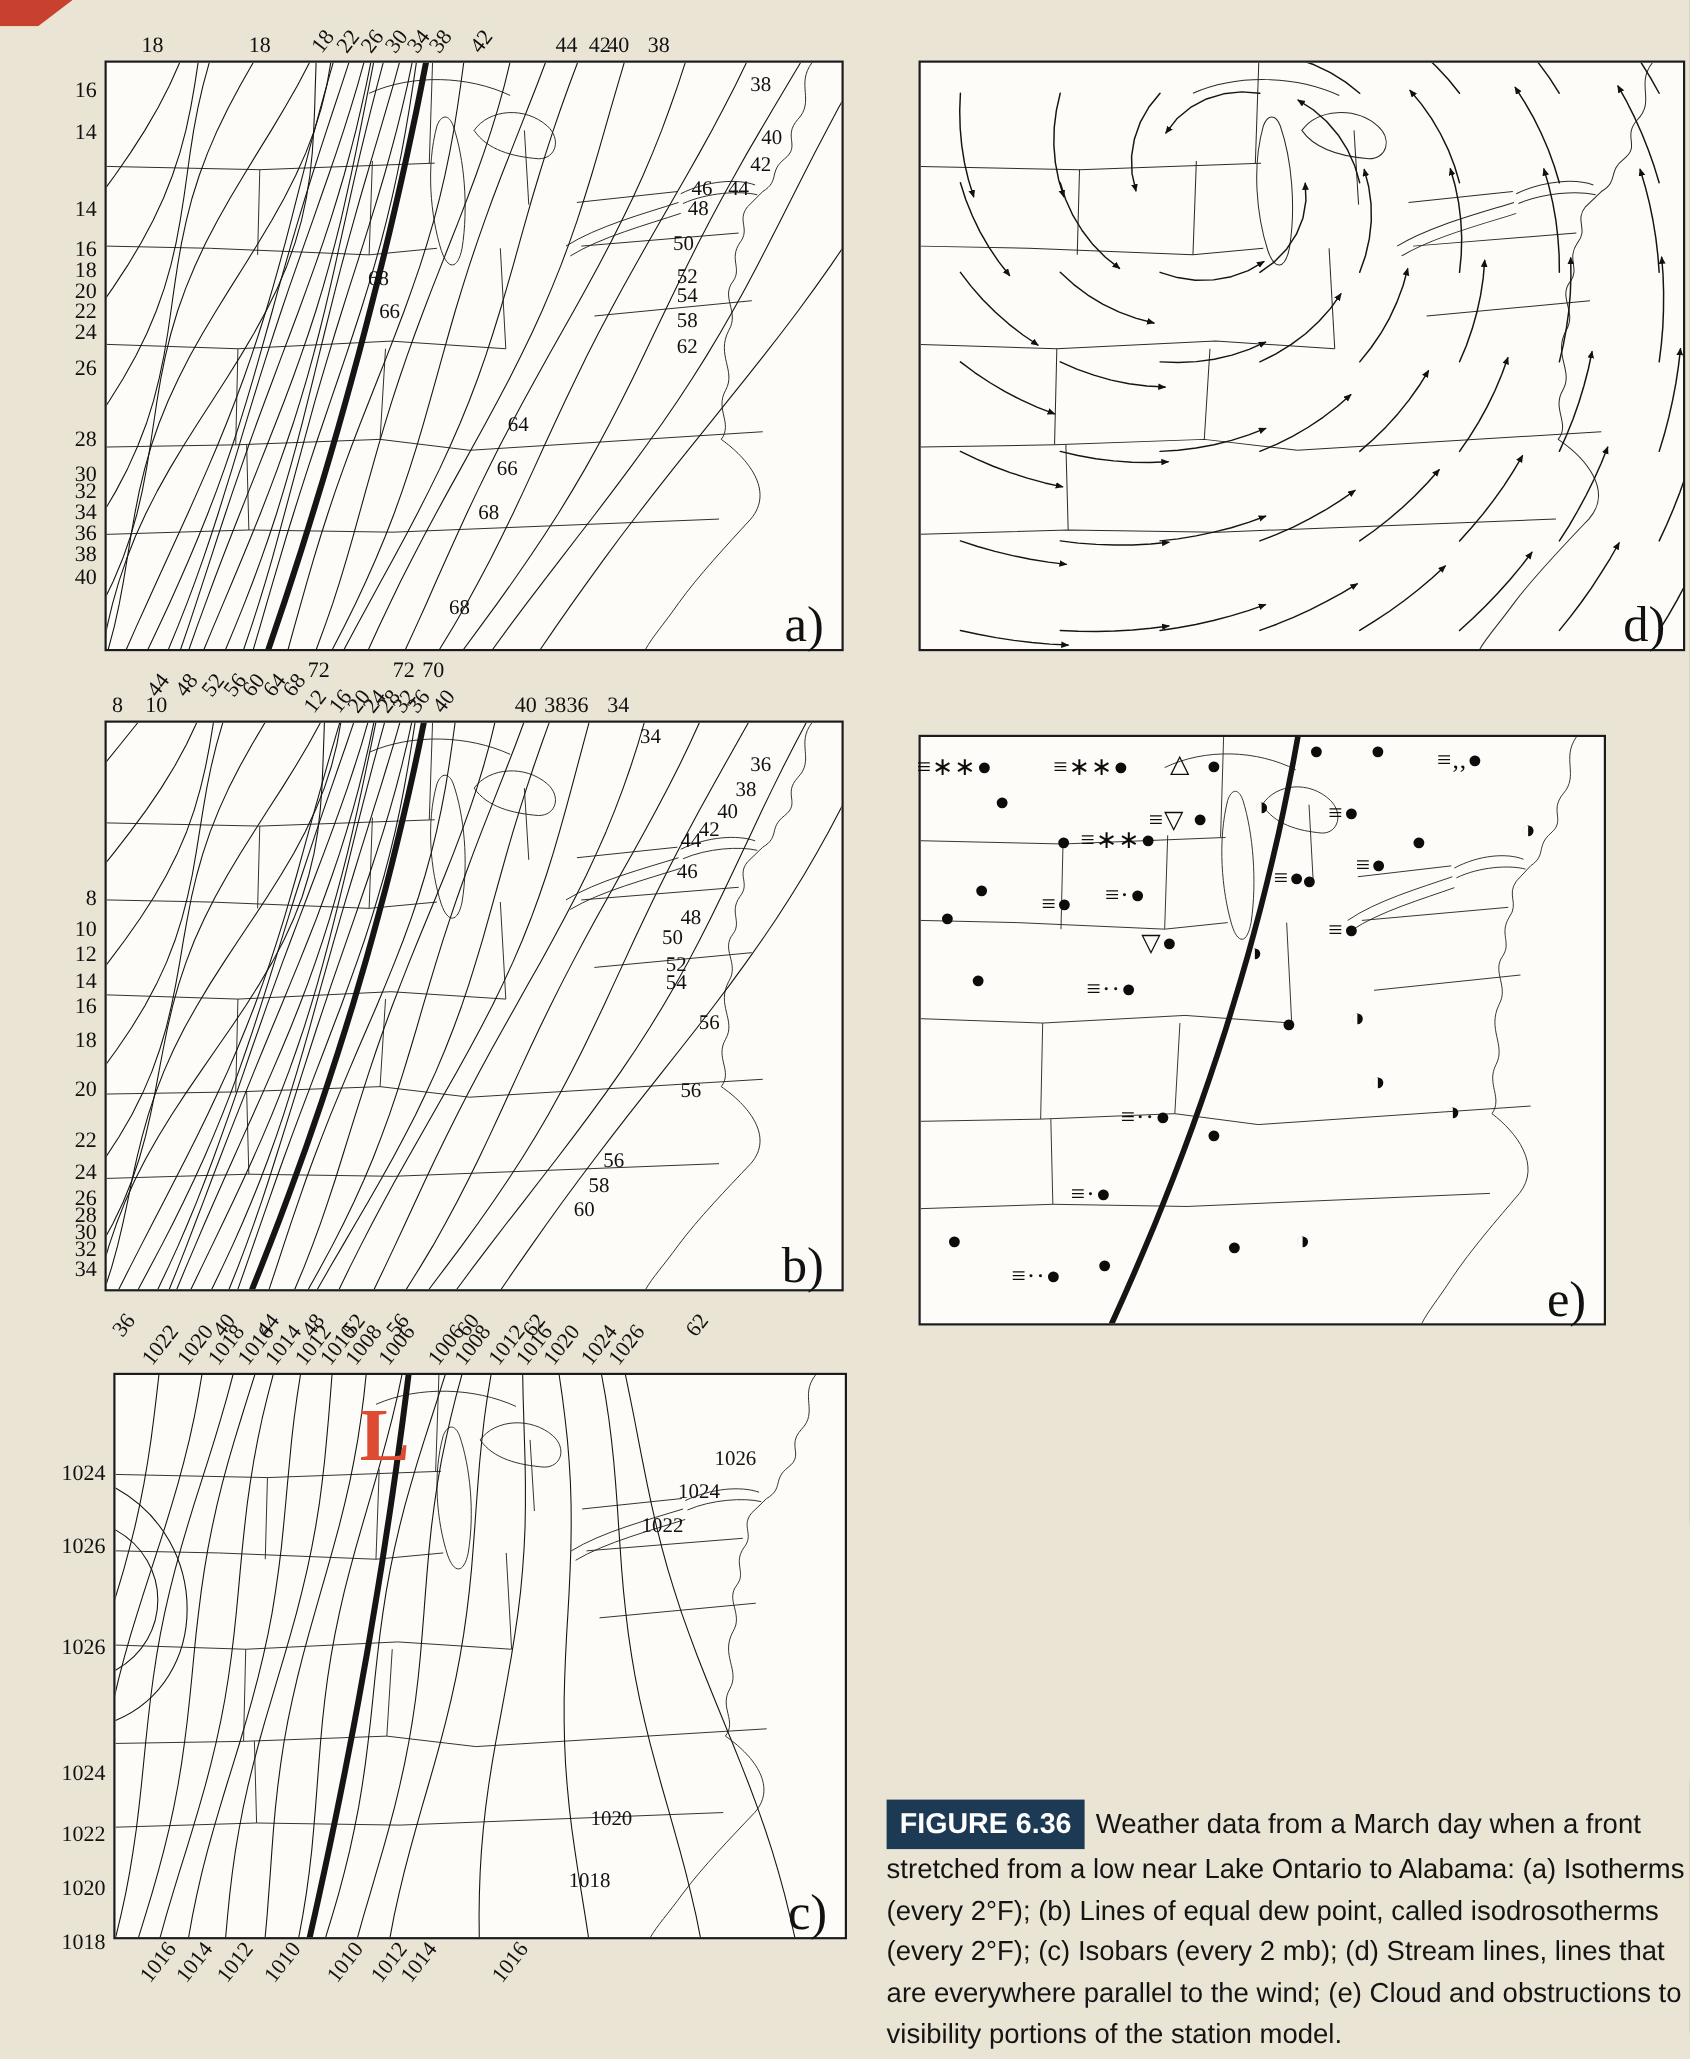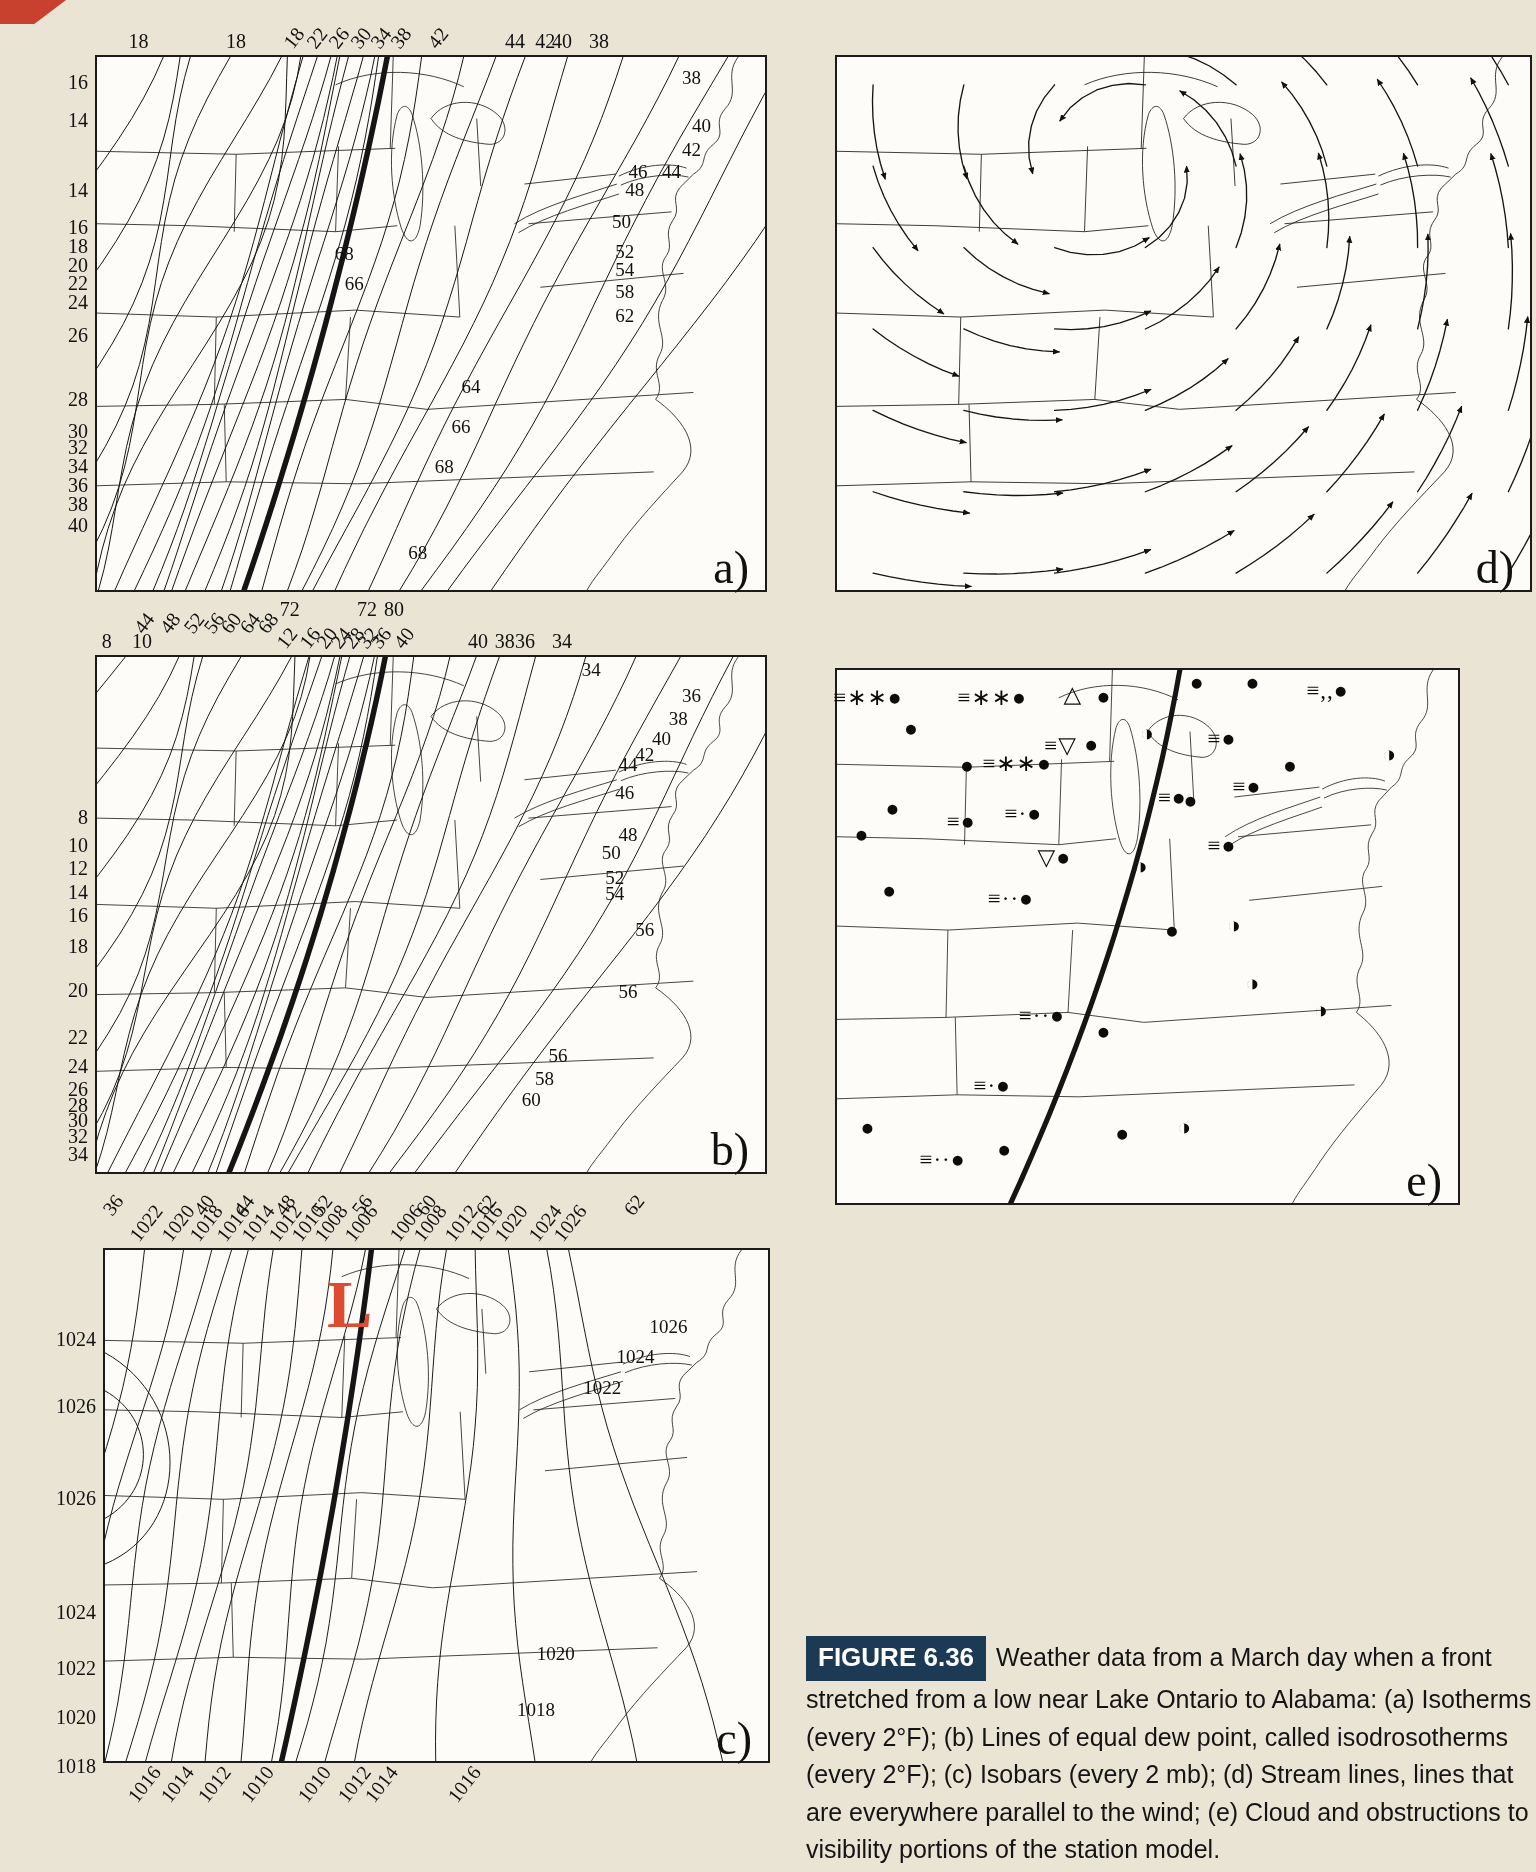"80" span { text: 80 -> 70 }
